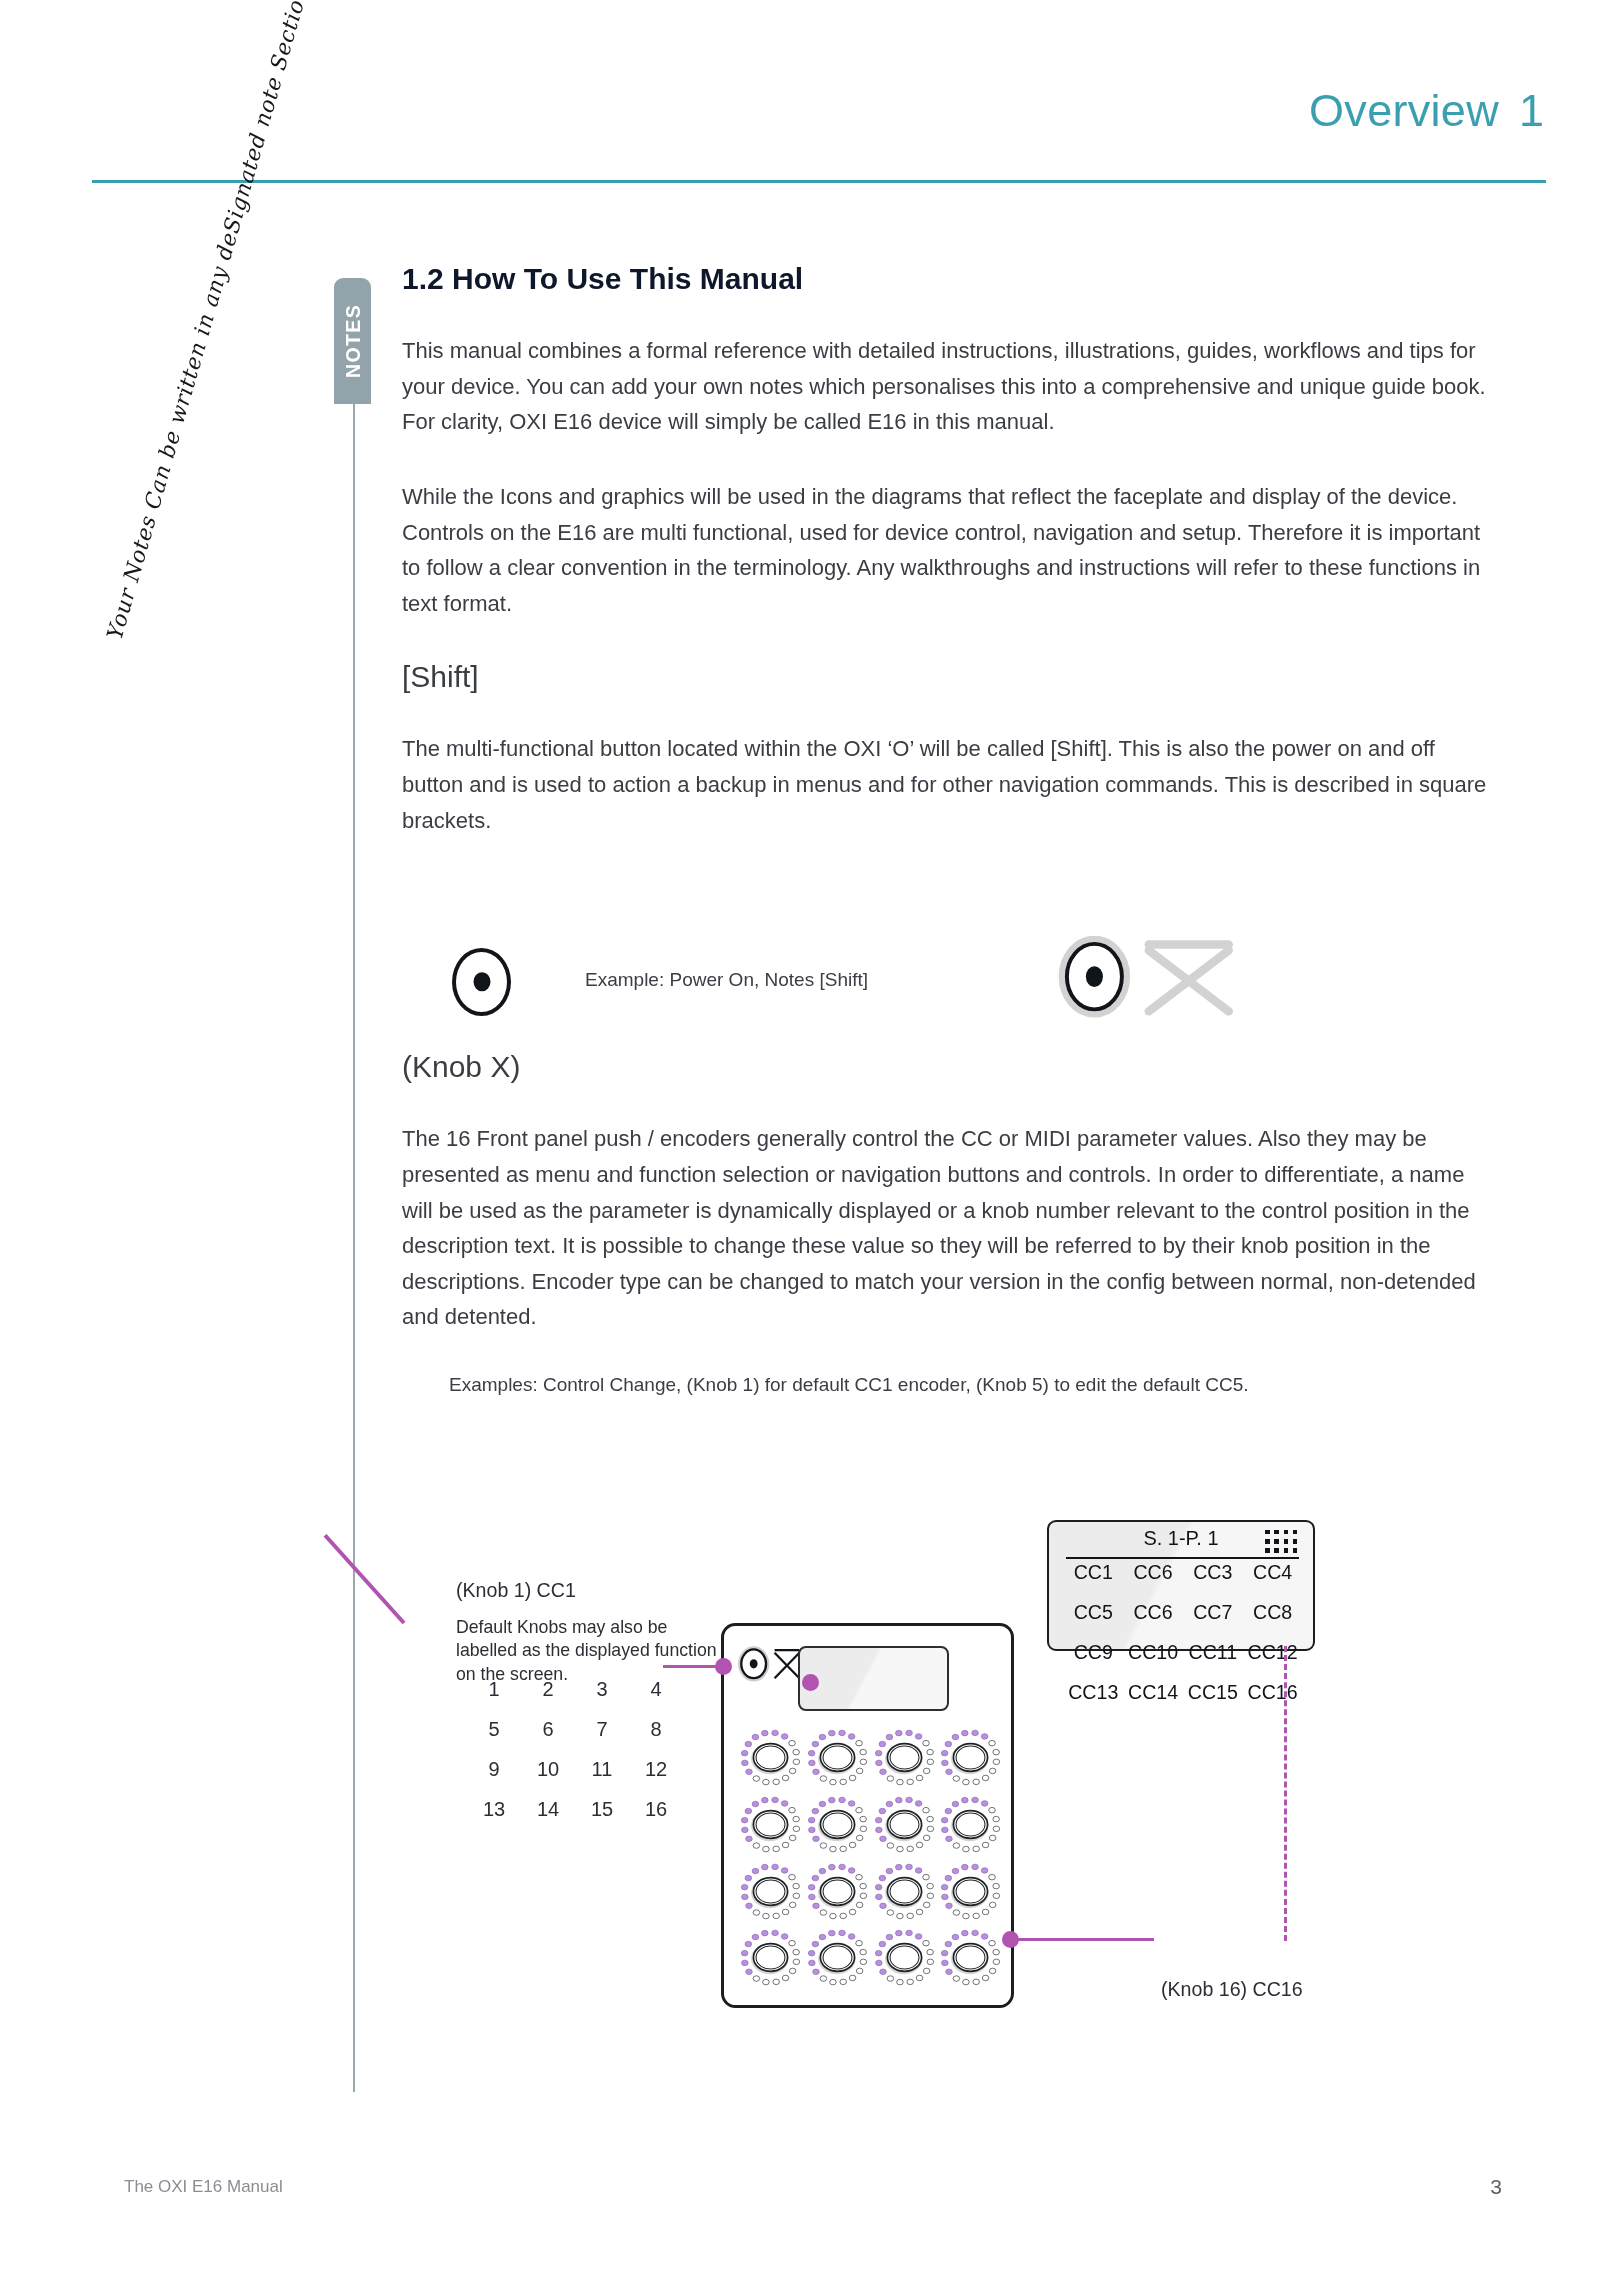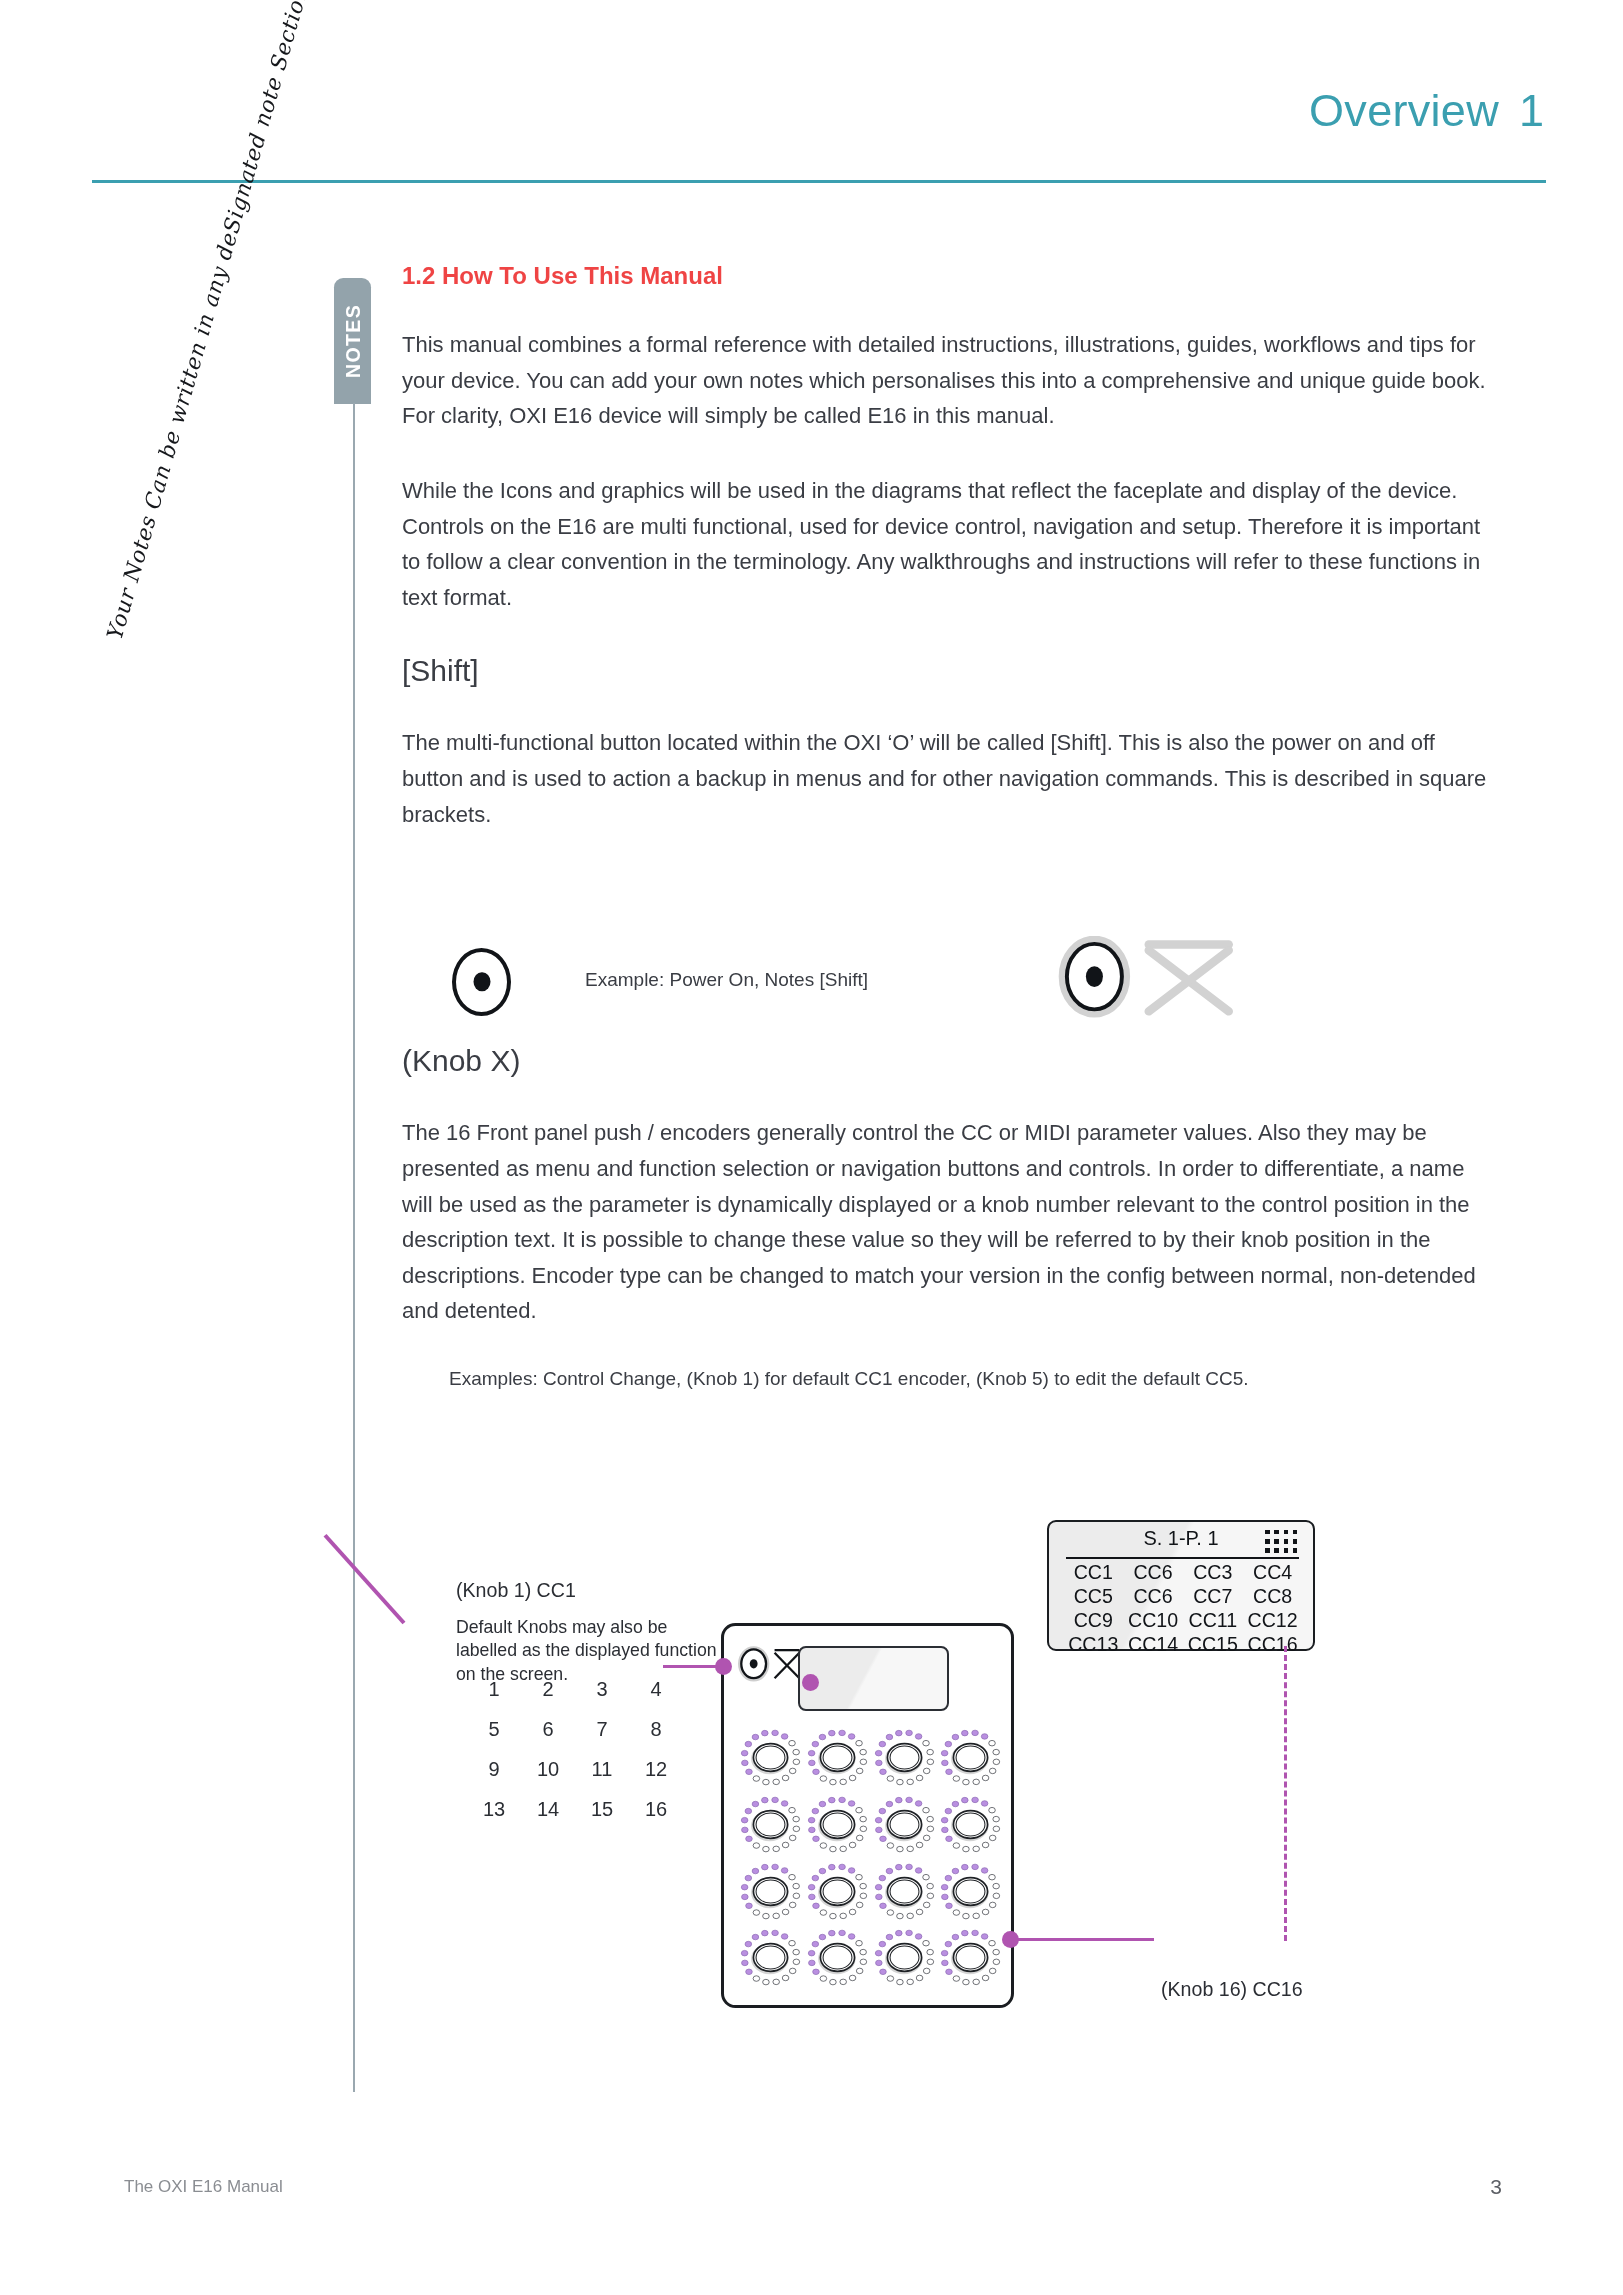"1.2 How To Use This" h2.section-title { color: #ef4444 -> #0f172a; font-size: 24px -> 30px }
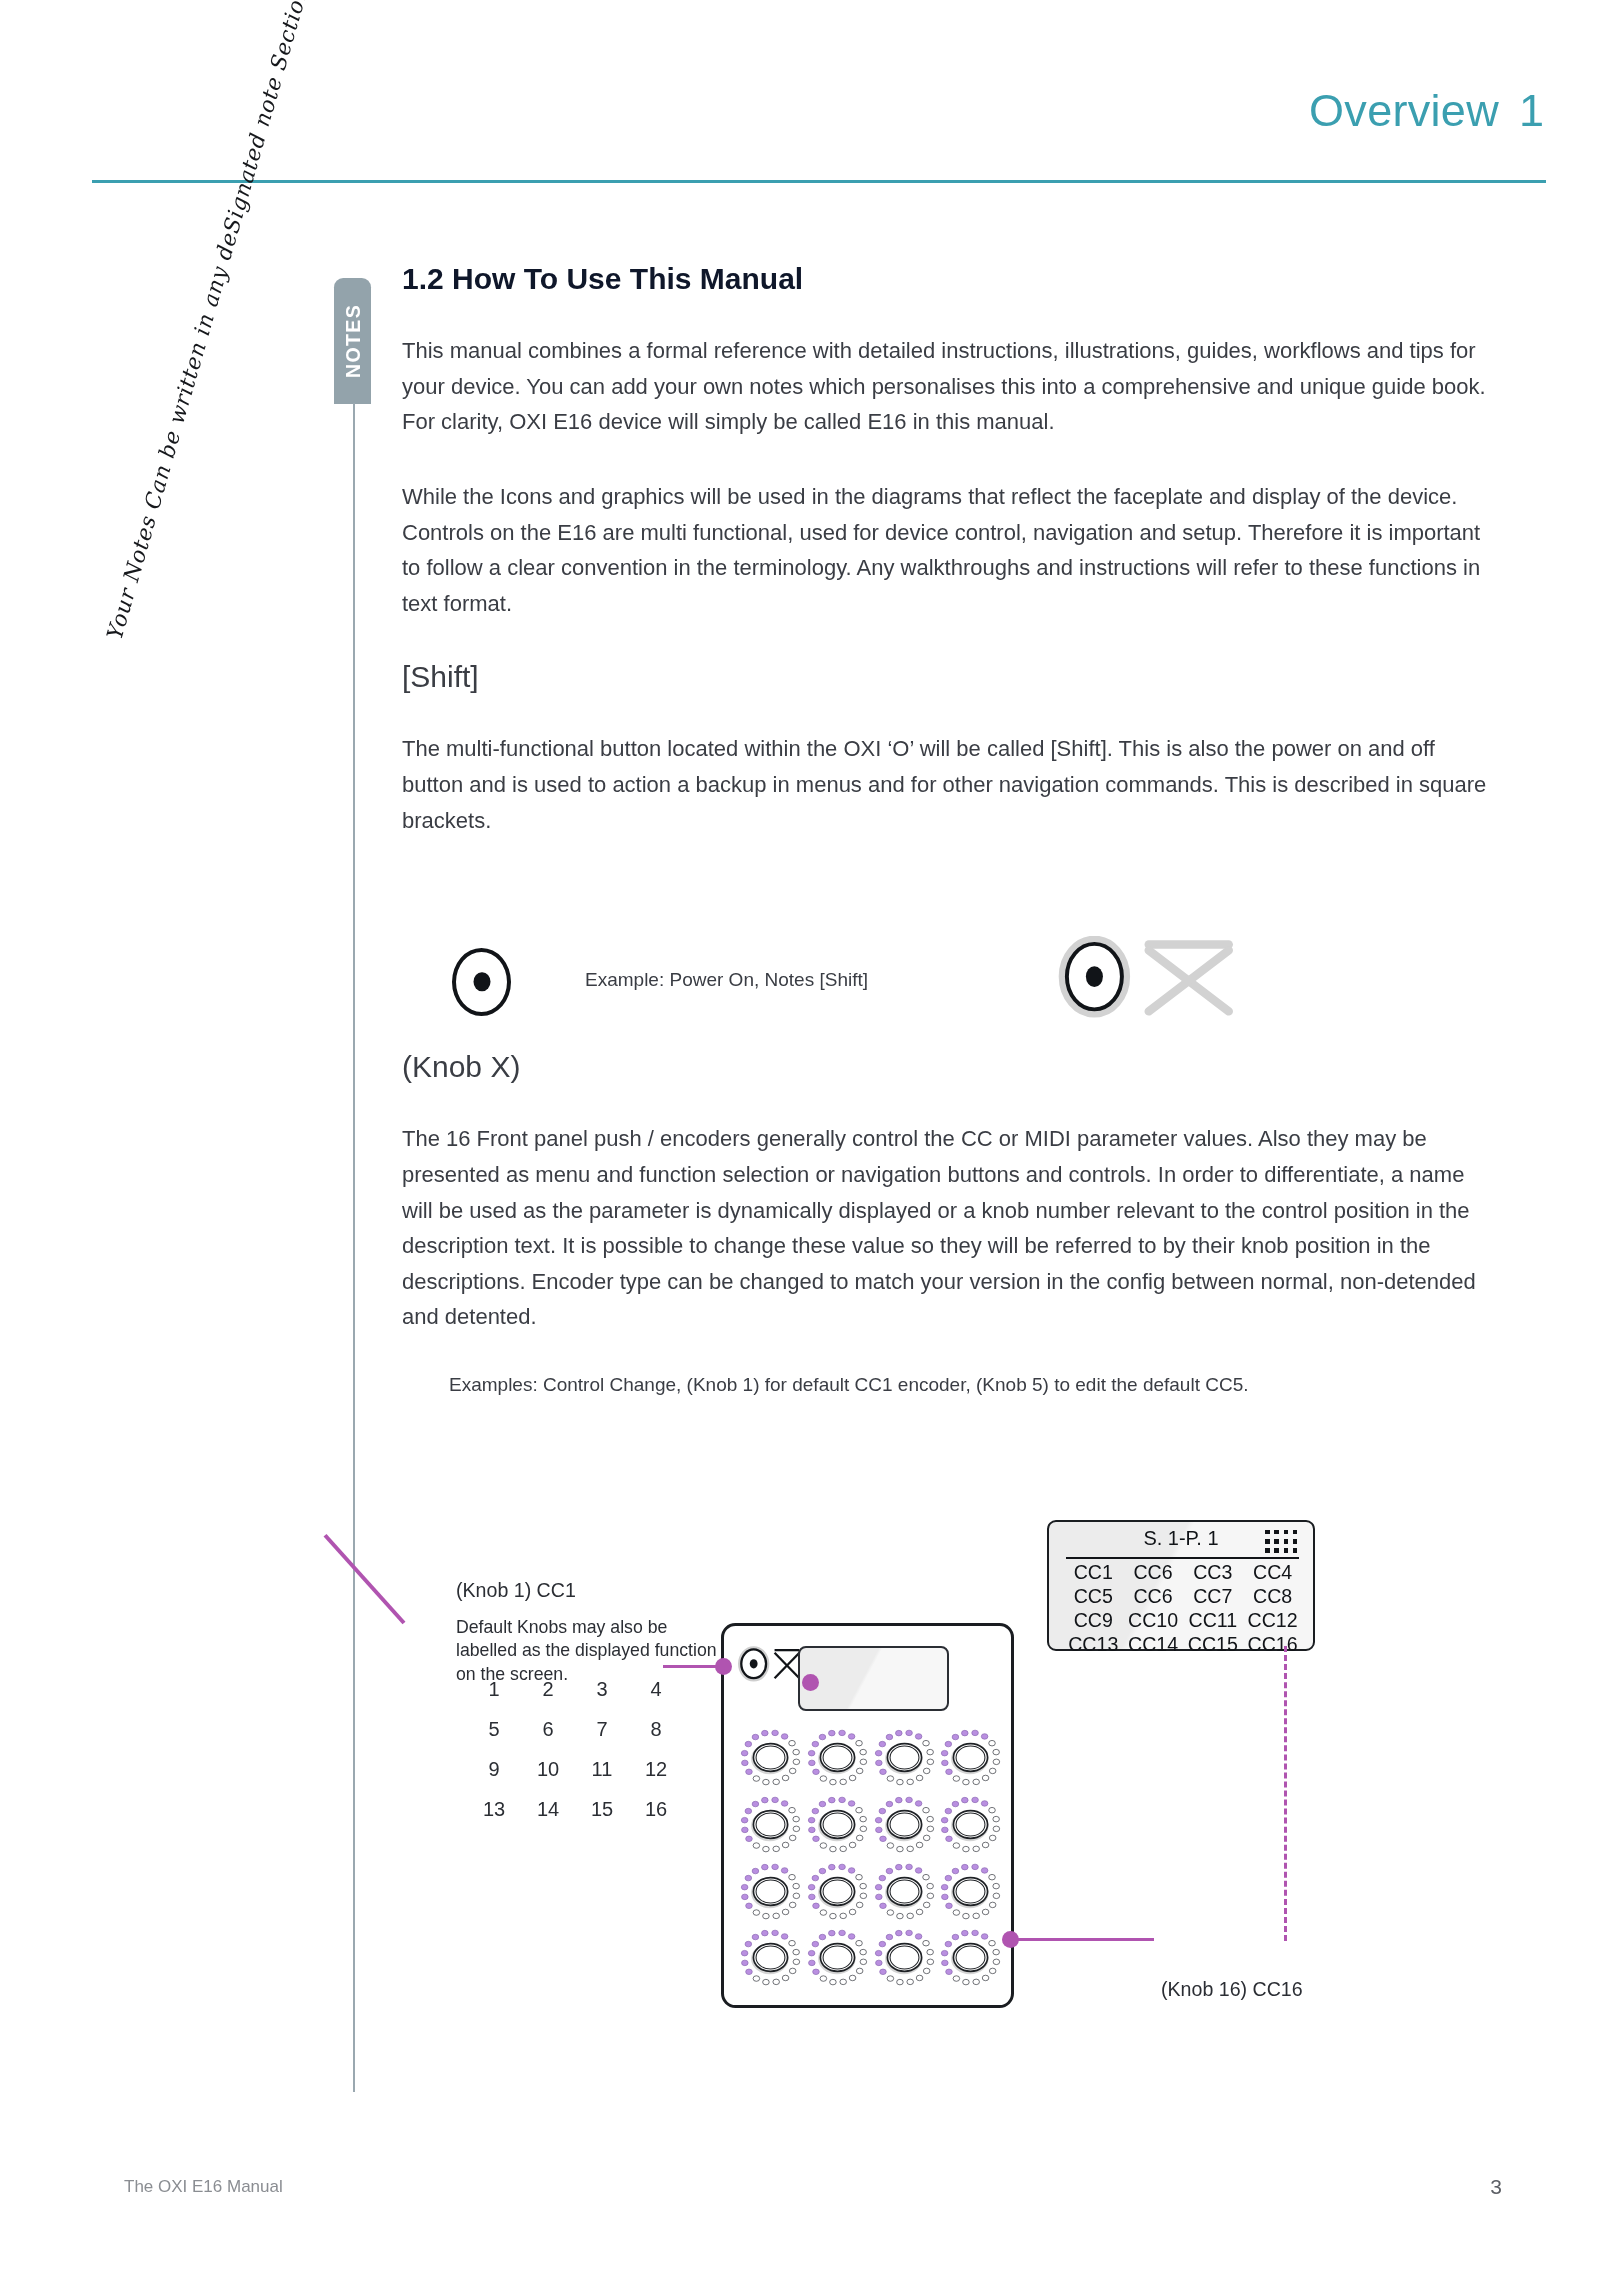"CC1" #lcd-grid { row-gap: 1px -> 17px }
